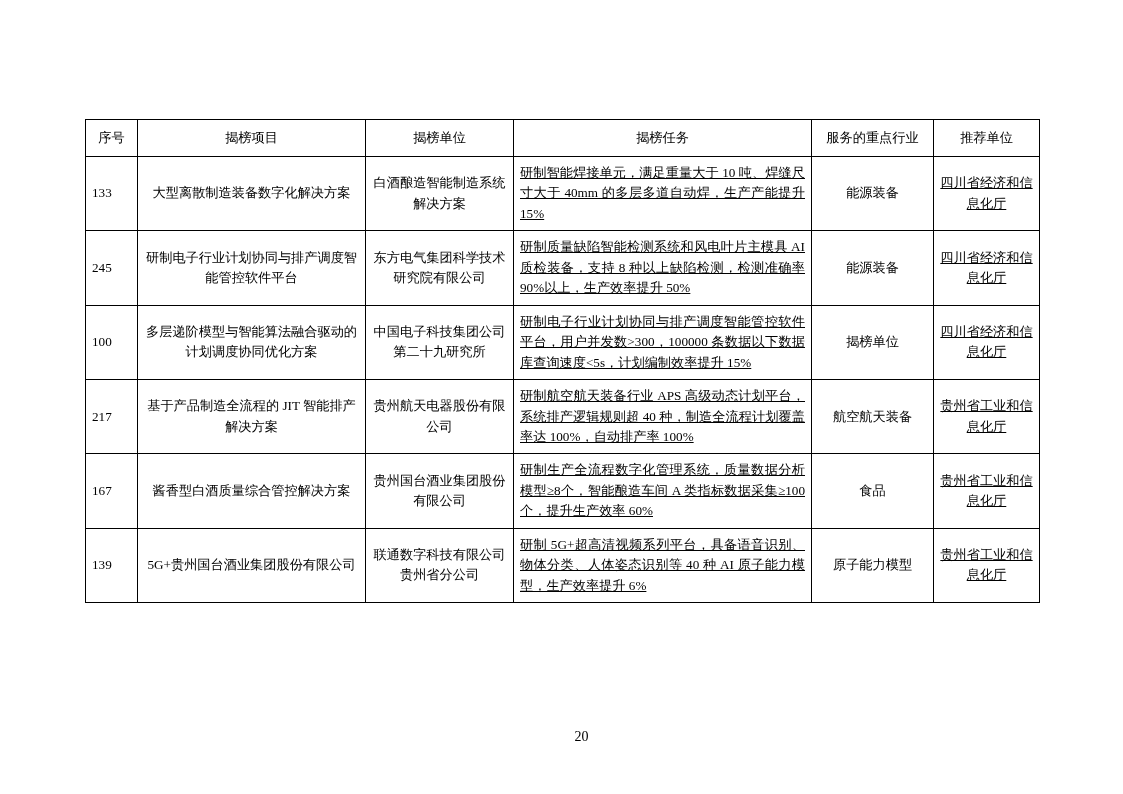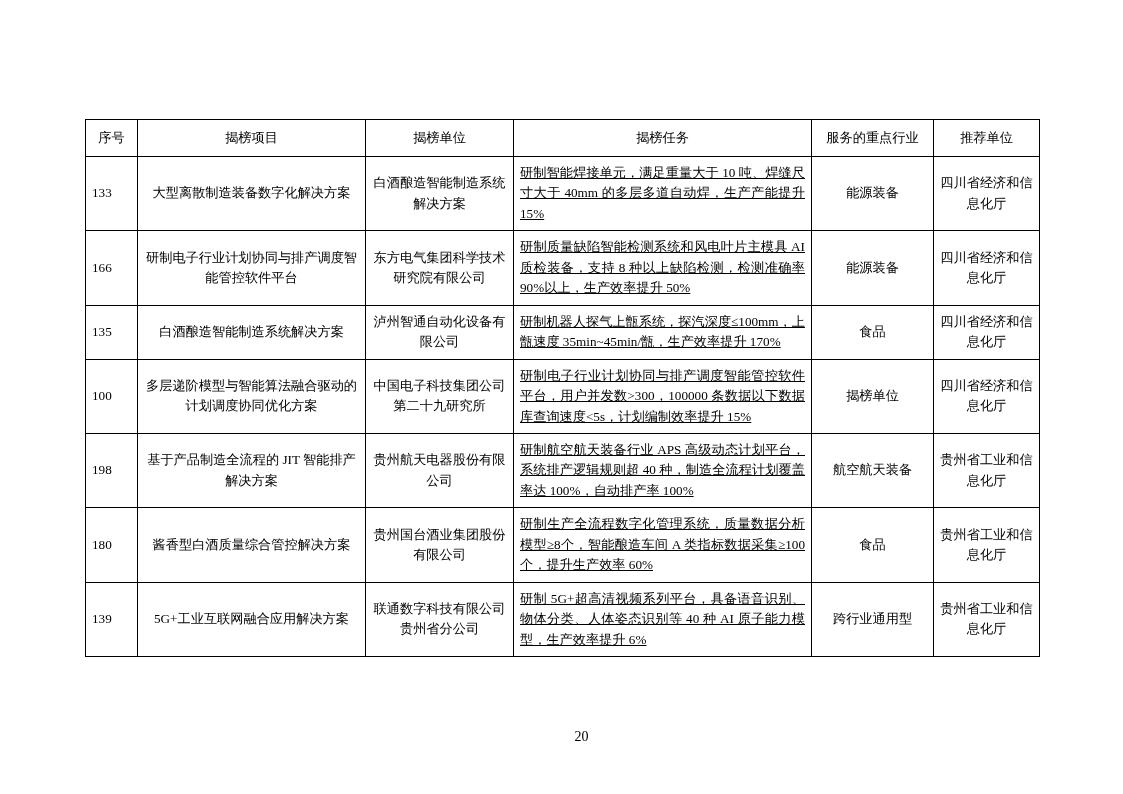"四川省经济和信息化厅" td.rec { text-decoration: none -> underline }
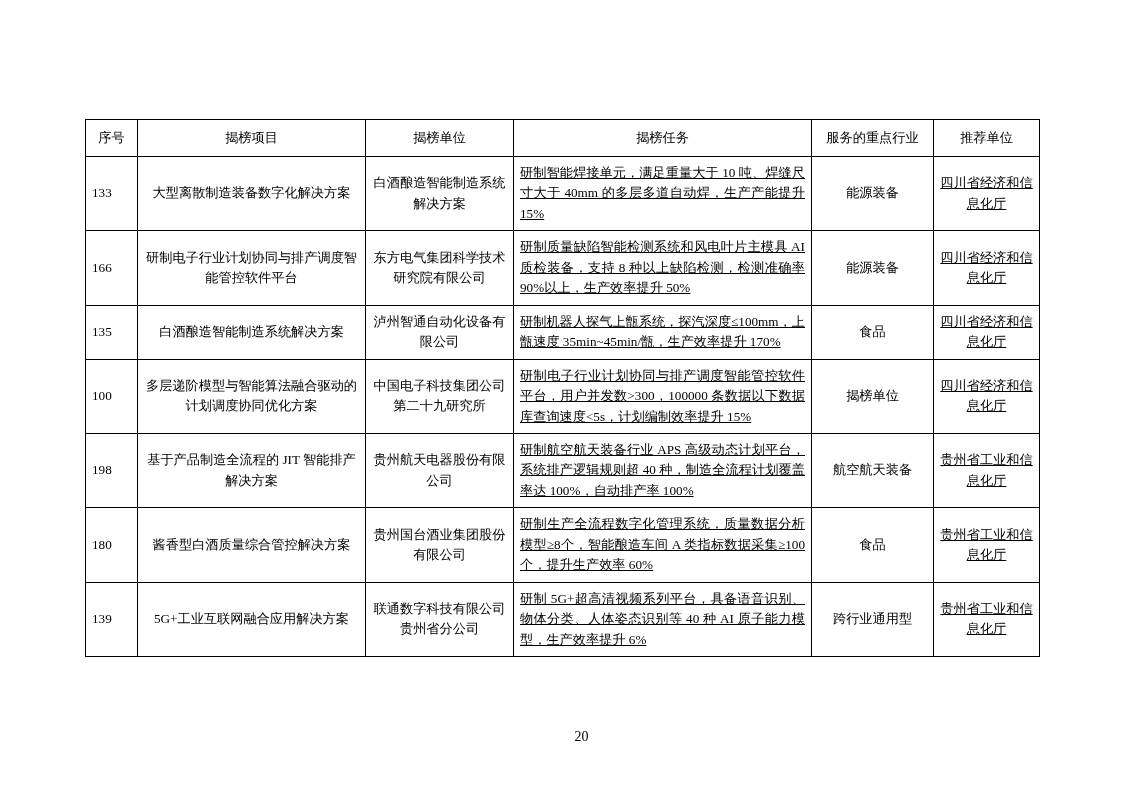"166" td.seq { text: 166 -> 245 }
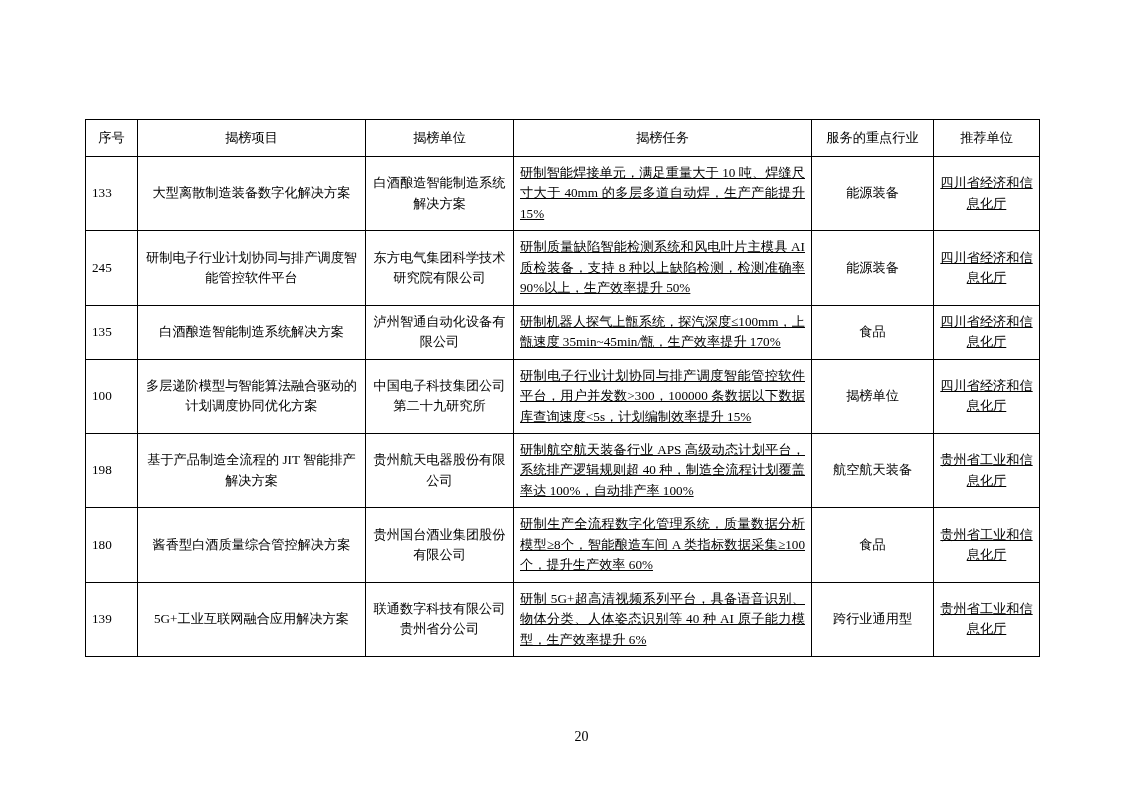"135" tr { html: <tr> <td>135</td> <td>白酒酿造智能制造系统解决方案</td> <td>泸州智通自动化设备有限公司</td> <td>研制机器人探气上甑系统，探汽深度≤100mm，上甑速度 35min~45min/甑，生产效率提升 170%</td> <td>食品</td> <td>四川省经济和信息化厅</td> </tr> -> none }
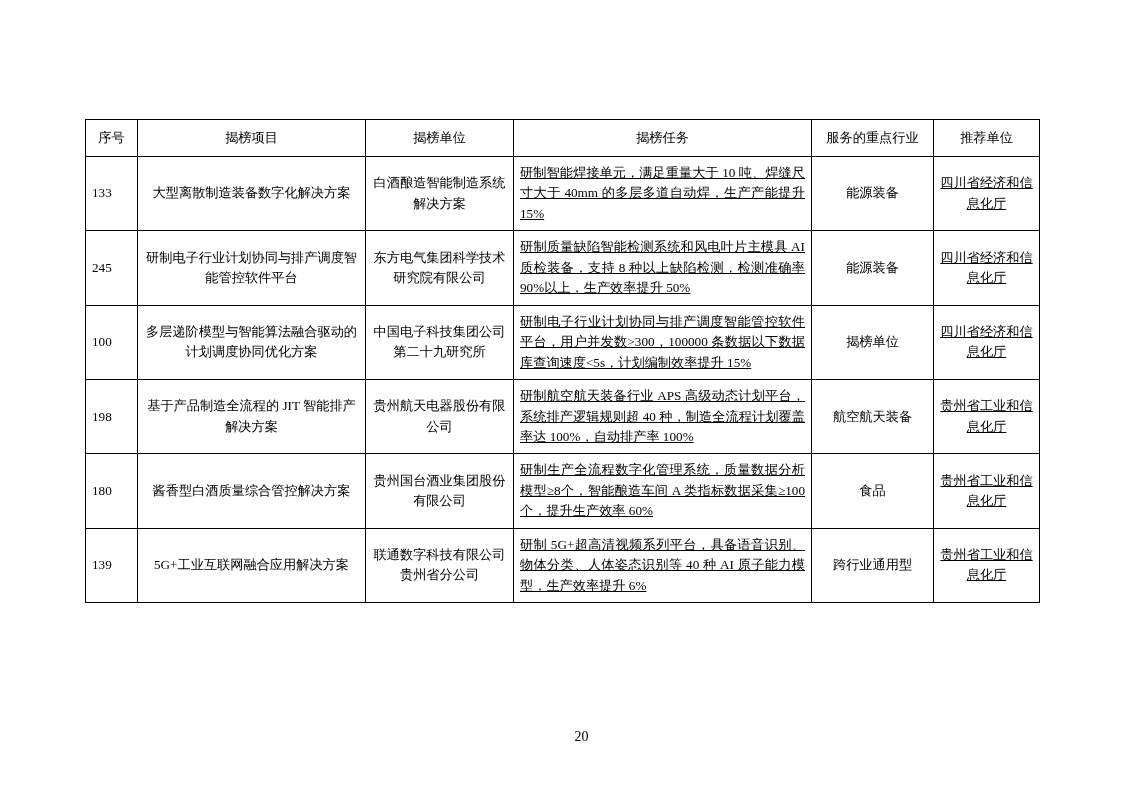"198" td.seq { text: 198 -> 217 }
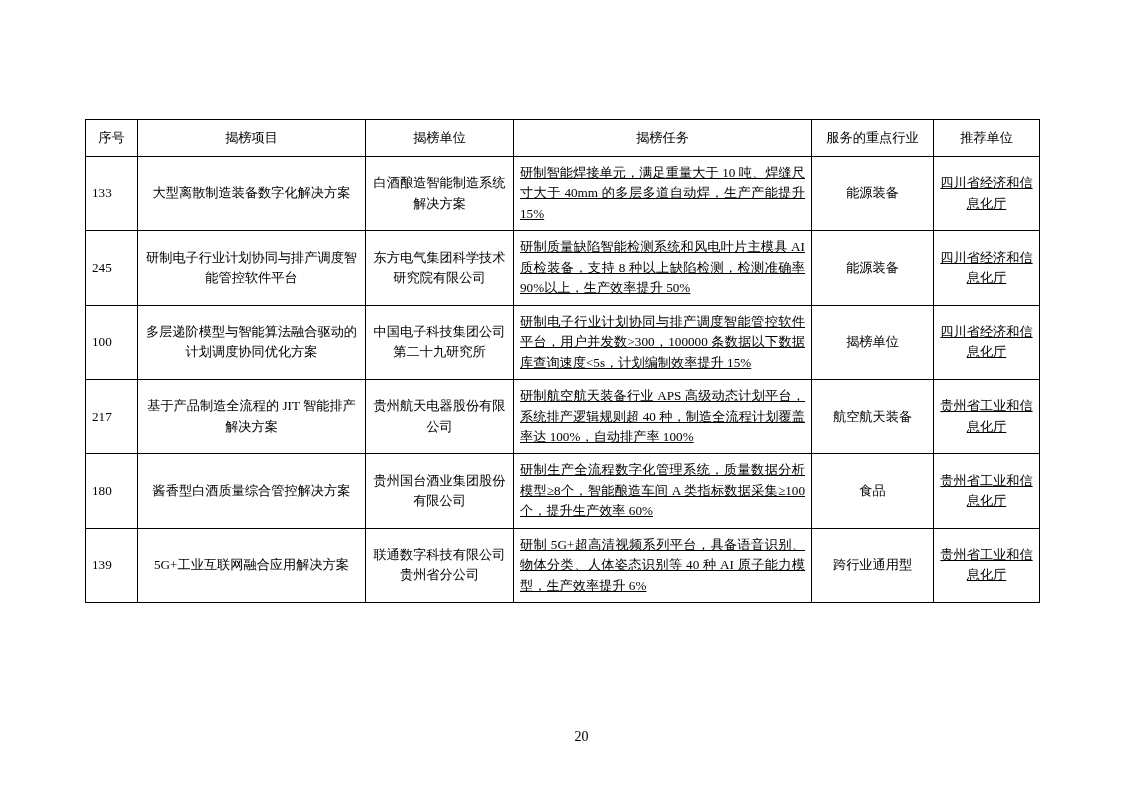"180" td.seq { text: 180 -> 167 }
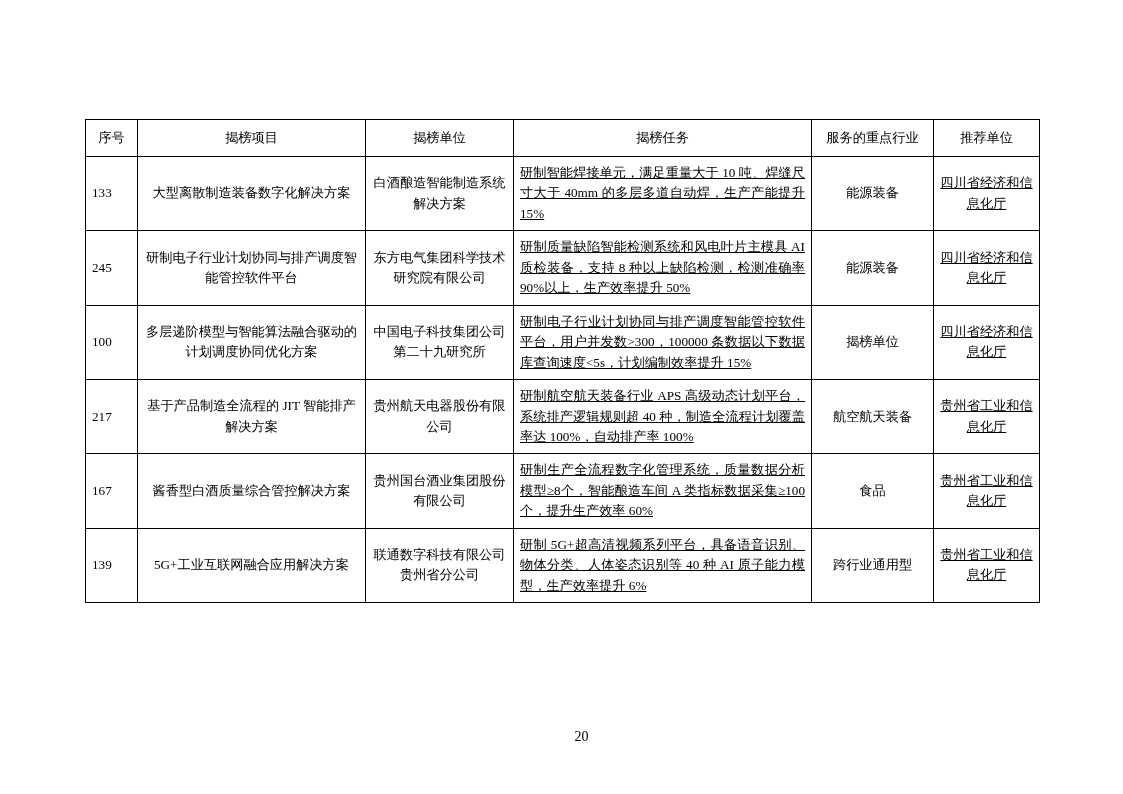"5G+工业互联网融合应用解决方案" td.proj { text: 5G+工业互联网融合应用解决方案 -> 5G+贵州国台酒业集团股份有限公司 }
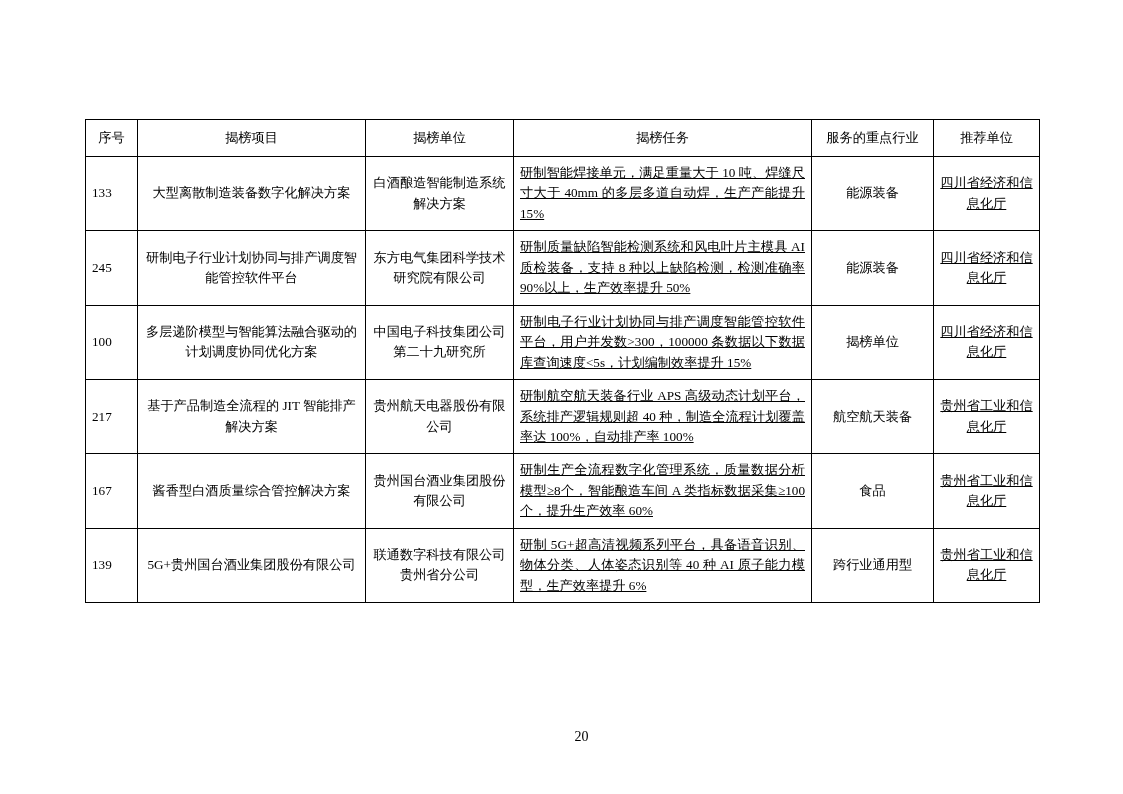"跨行业通用型" td.ind { text: 跨行业通用 -> 原子能力模 }
